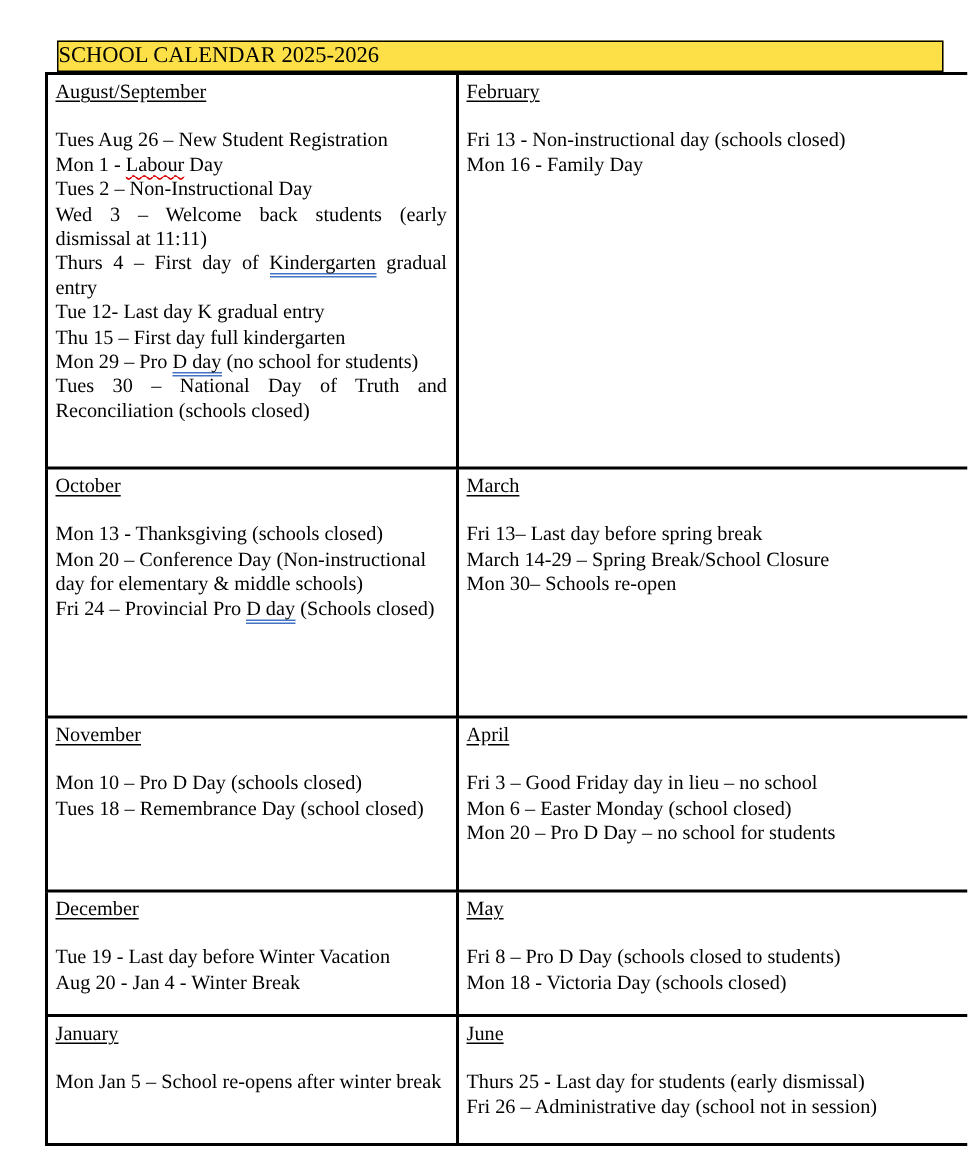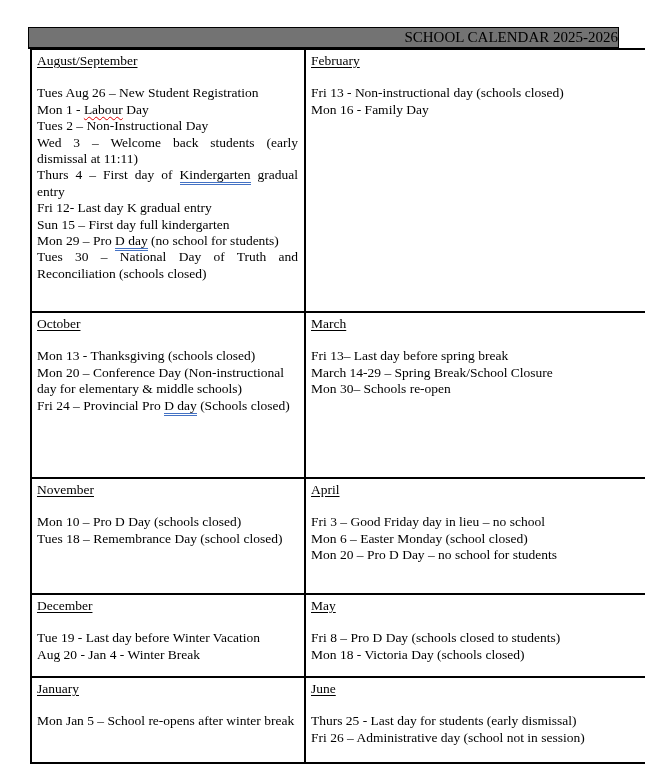"SCHOOL CALENDAR 2025-2026" .title-box { background: #737373 -> #fde047; left: 28px -> 38px; text-align: right -> left }
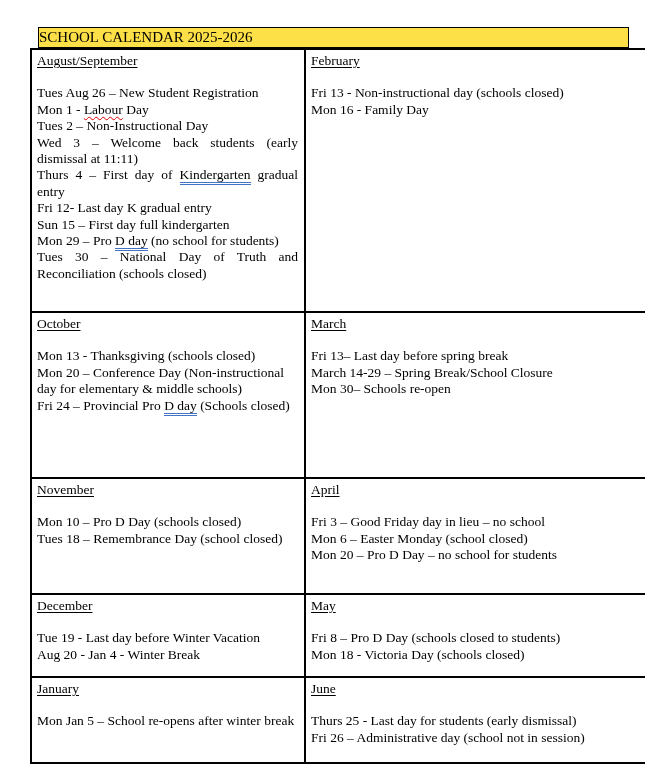"Fri 12- Last day K" p.entry { text: Fri -> Tue }
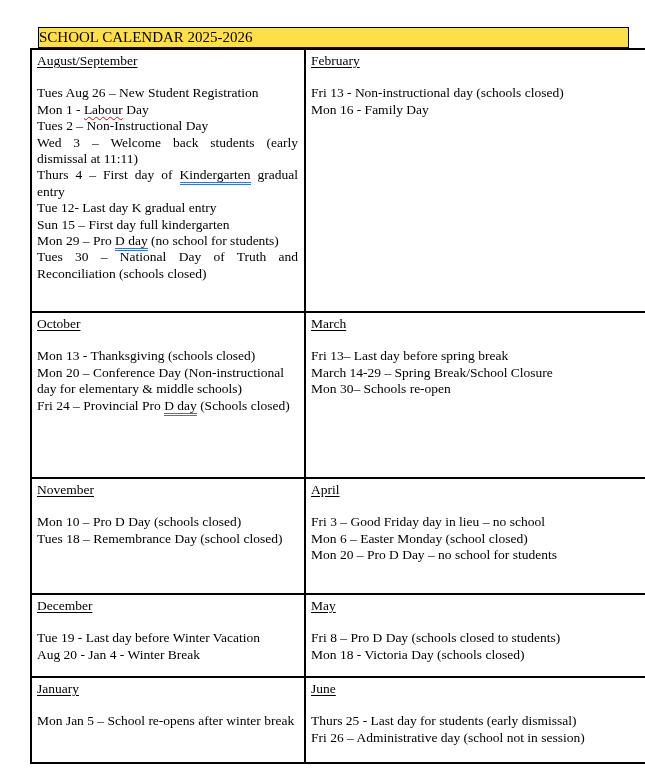"Sun 15 – First day" p.entry { text: Sun -> Thu }
